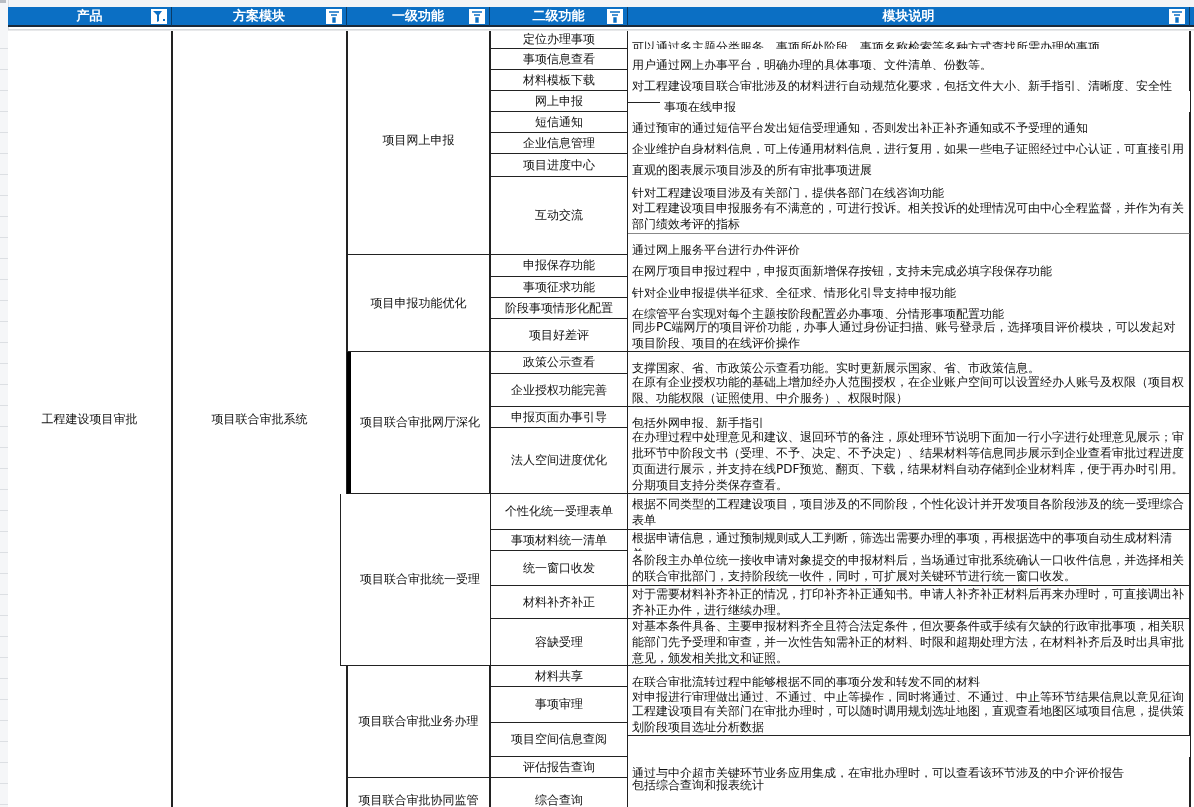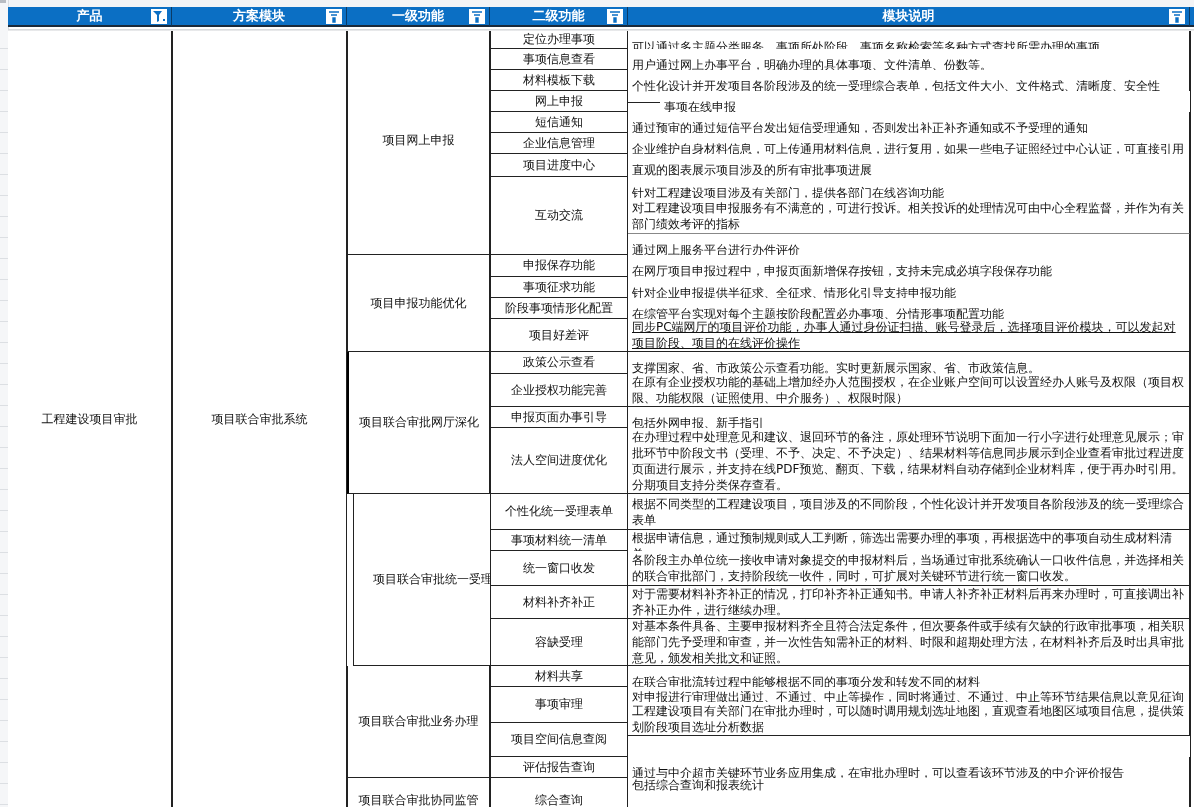"个性化设计并开发项目各阶段涉及的统一受理综合表单，包括文件大小、文件格式、清晰度" span { text: 个性化设计并开发项目各阶段涉及的统一受理综合表单，包括文件大小、文件格式 -> 对工程建设项目联合审批涉及的材料进行自动规范化要求，包括文件大小、新手指引 }
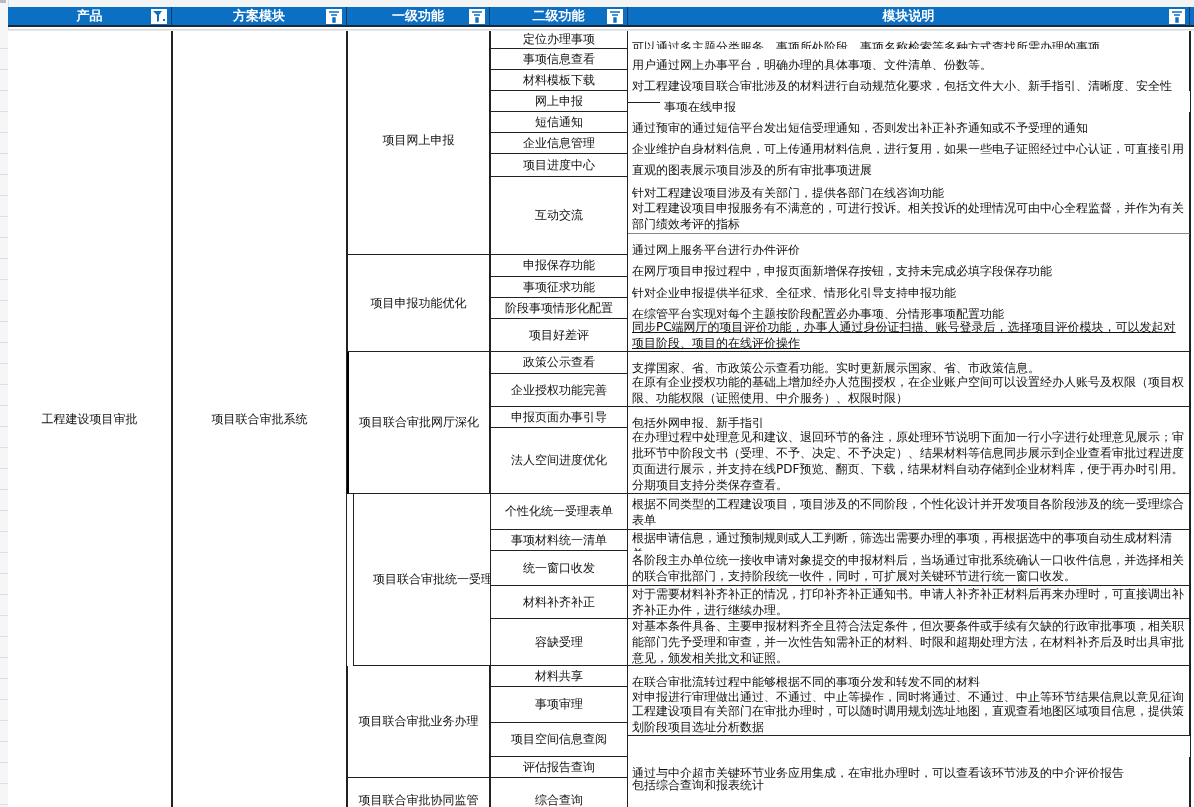"同步PC端网厅的项目评价功能，办事人通过身份证扫描、账号登录后，选择项目评价模块" div.cell { text-decoration: underline -> none }
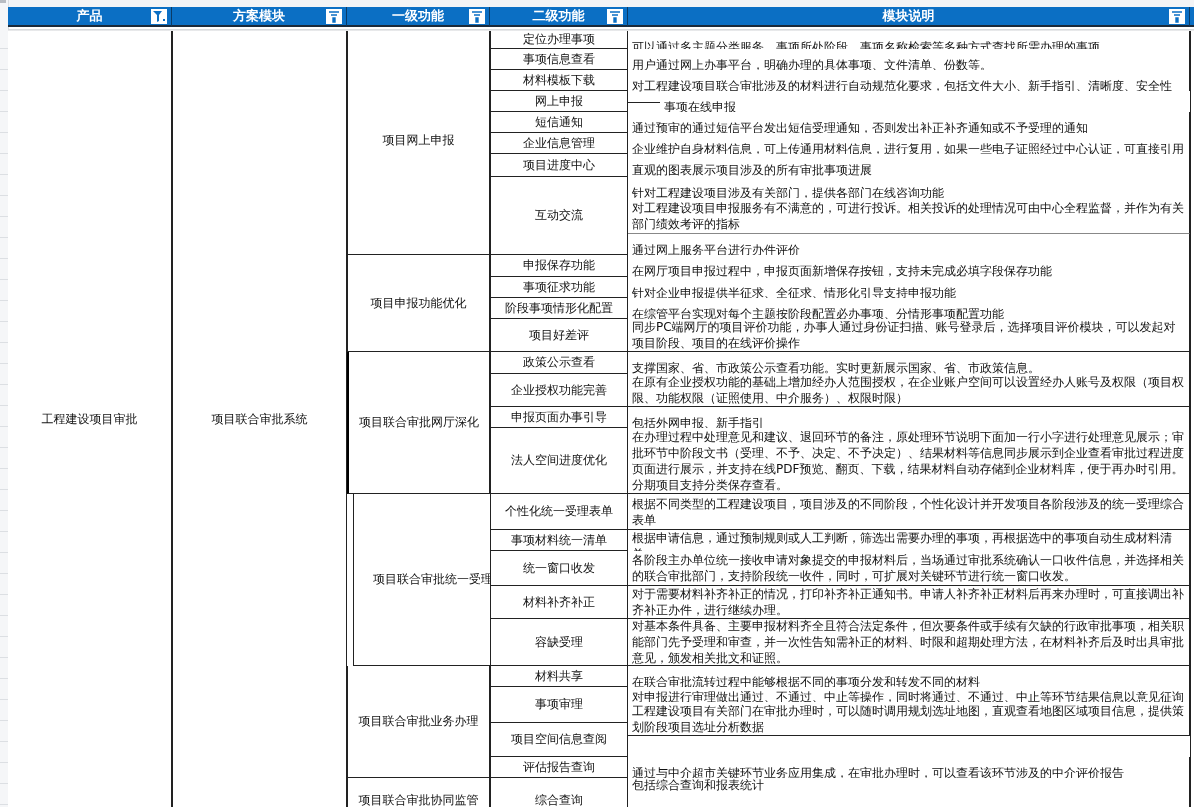"项目联合审批网厅深化" div.cell { border-left: 2px solid #000000 -> 4px solid #000000 }
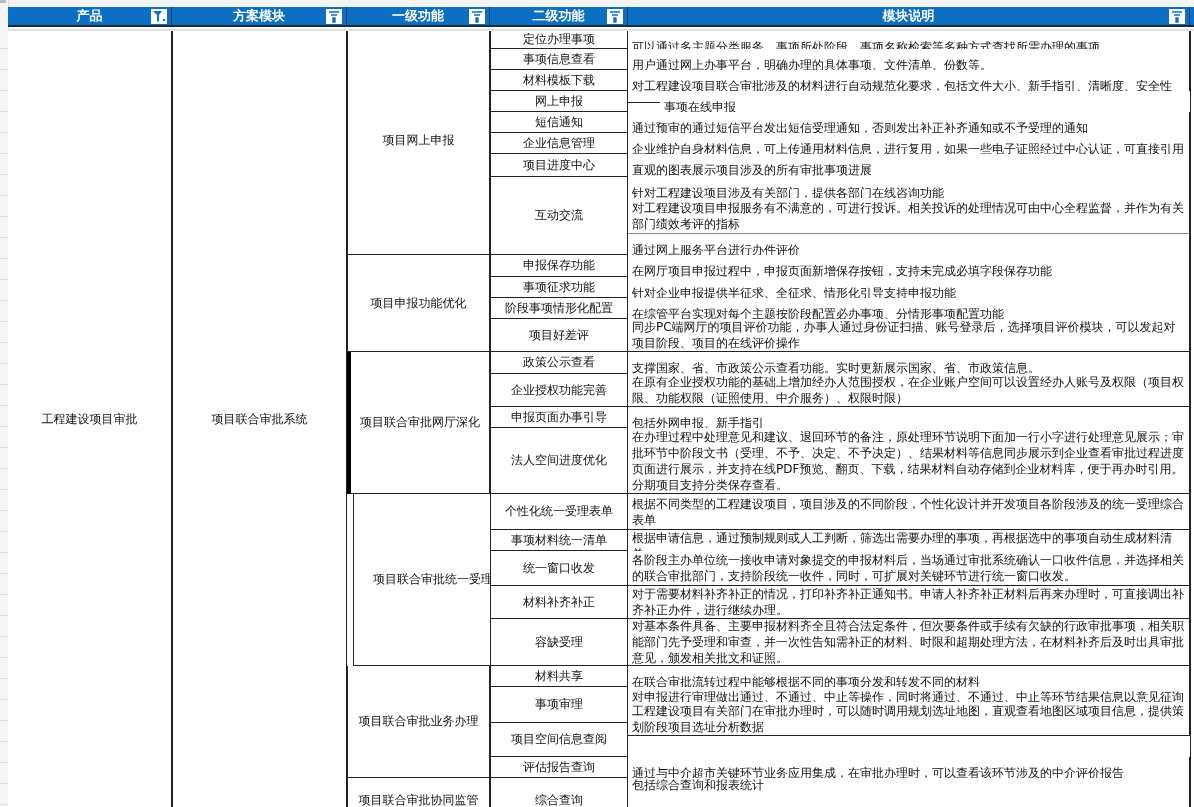"项目联合审批统一受理" div.cell { left: 353px -> 340px }
